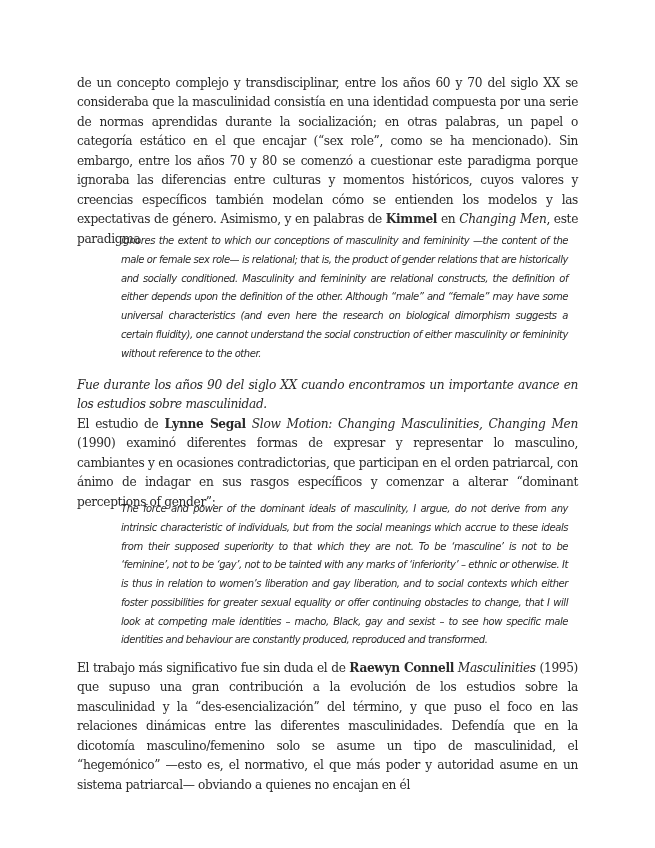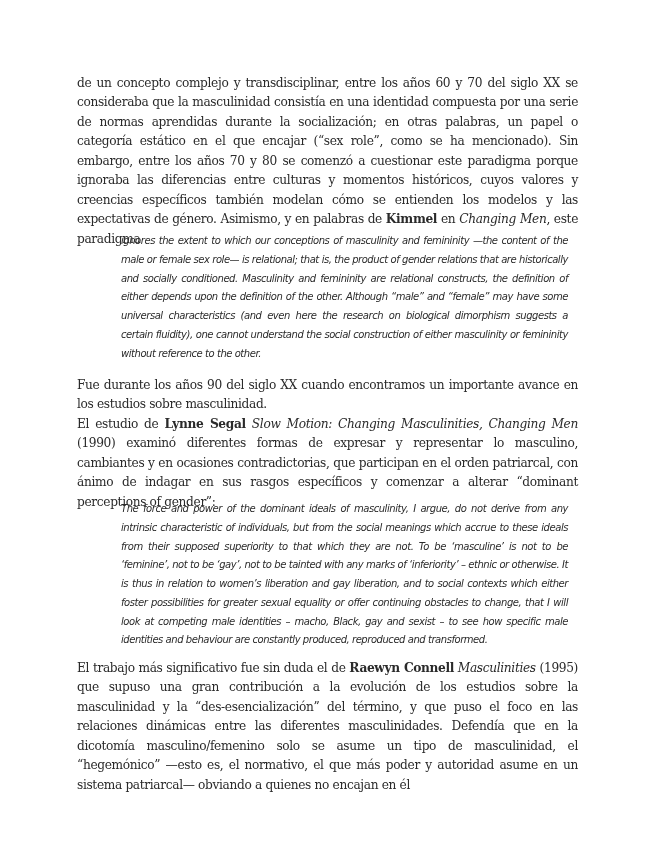"Fue durante los años 90" .last { font-style: none -> italic }
